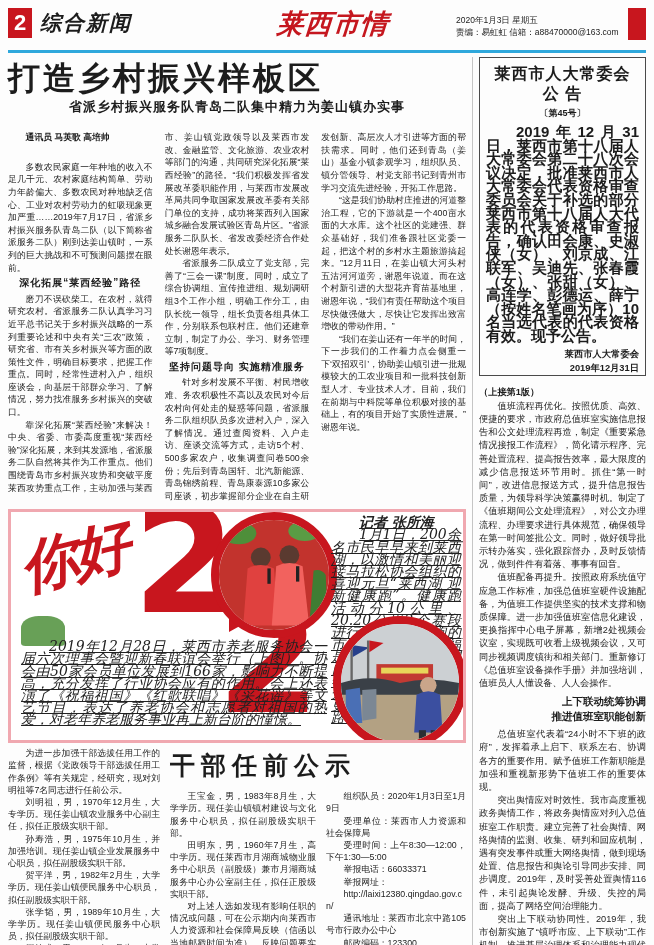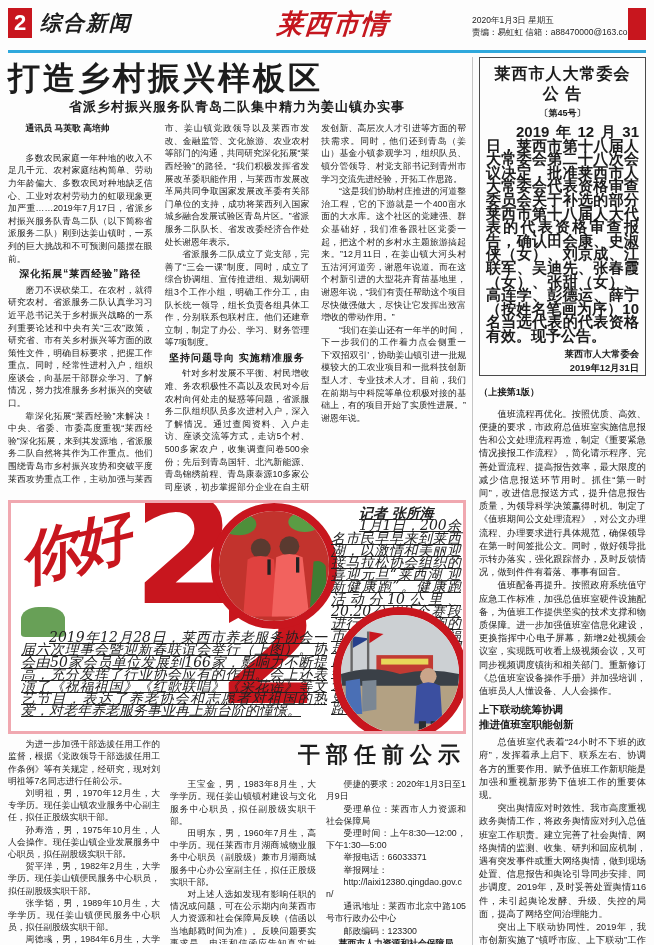"2020年1月3日 星期五" .hdr-info { left: 464px -> 448px }
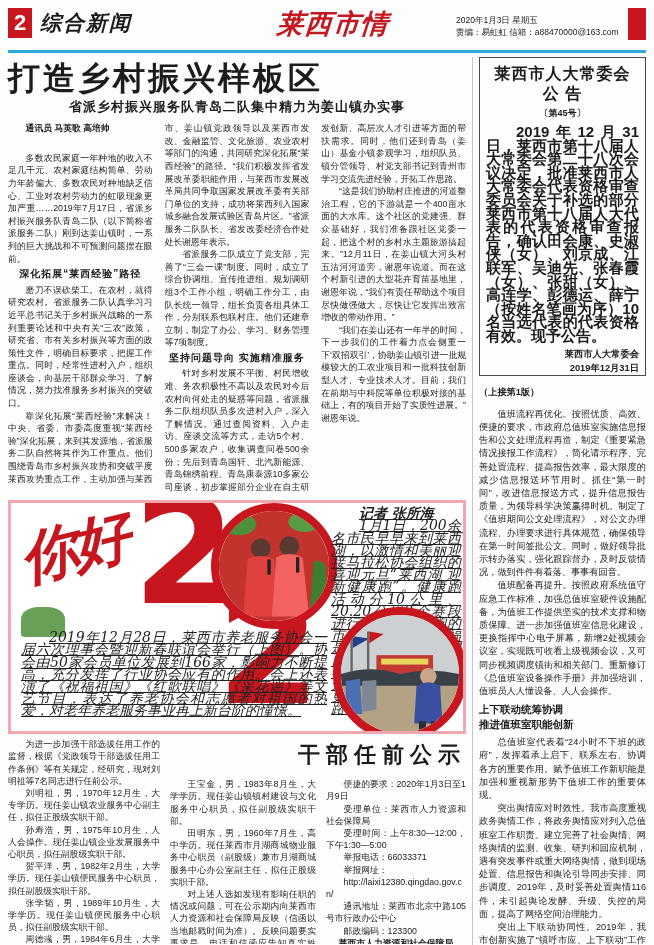"省派乡村振兴服务队青岛二队集中精力为姜山镇办实事" .subheadline { margin-bottom: 6px -> 15px }
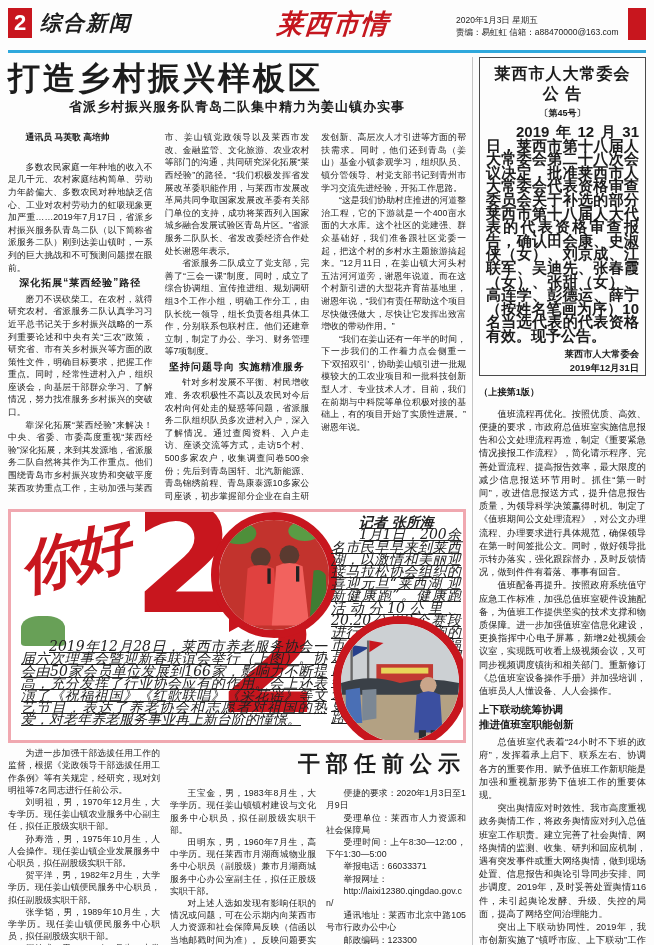"（上接第1版）" .cont .cont-header { margin-bottom: 9px -> 1px }
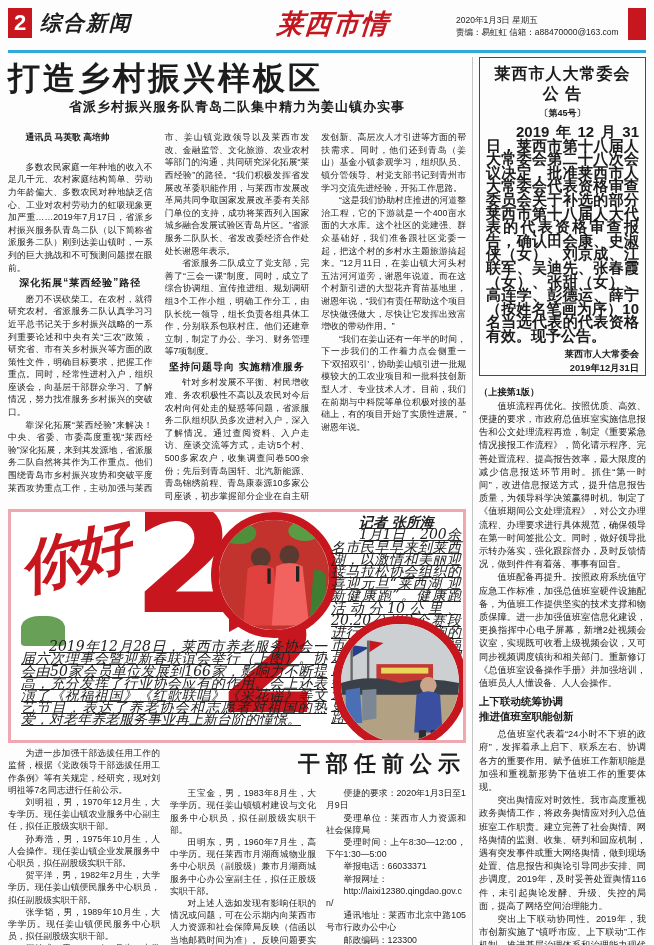"上下联动统筹协调" .cont .cont-subhead { text-align: left -> right }
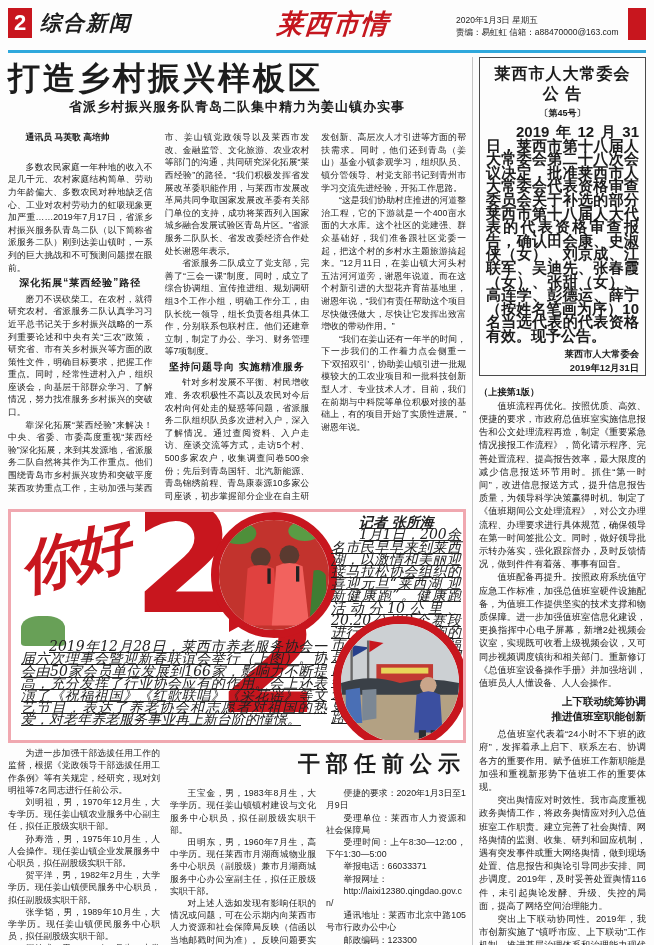"干部任前公示" .cadre-title { font-size: 22px -> 25px; text-align: right -> left }
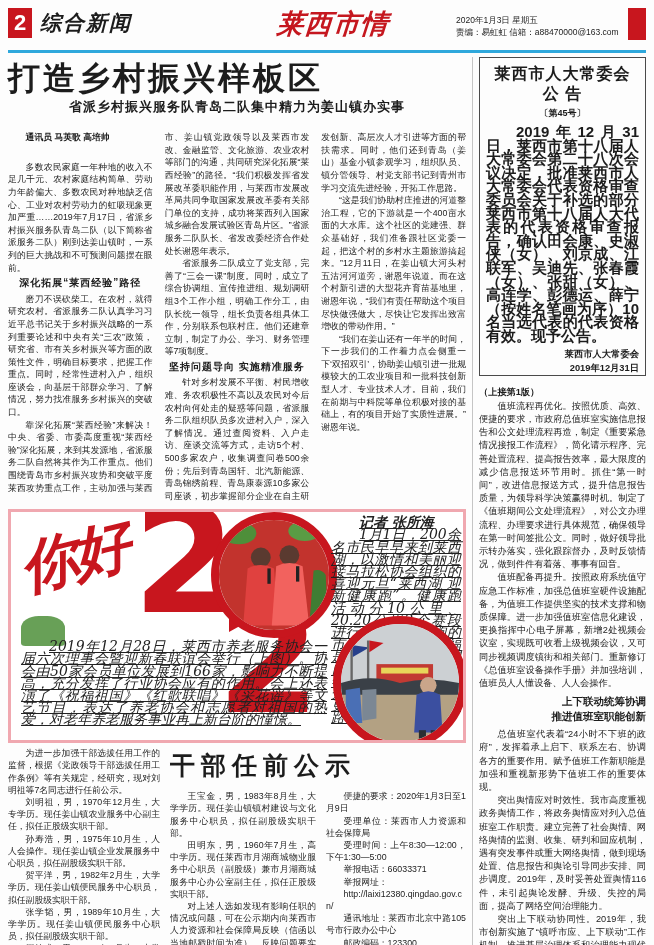"便捷的要求：2020年1月3日至1月9日" p.detail-line { text: 便捷的要求 -> 组织队员 }
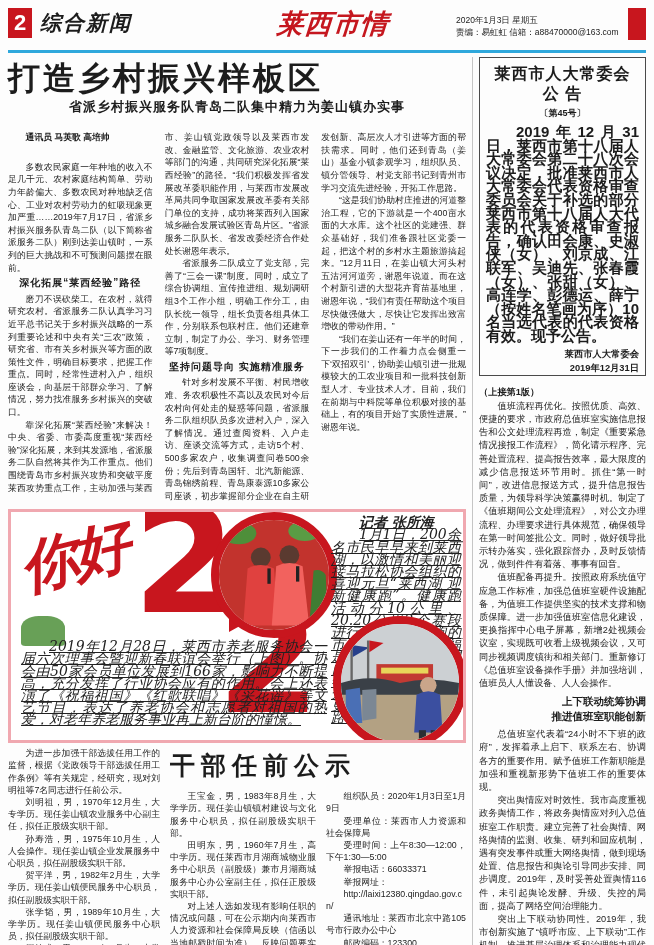"孙寿浩，男，1975年10月生，人人会操作。现任姜山镇企业发展服务中心职员，拟任" p { text: 人人会操作 -> 并加强培训 }
